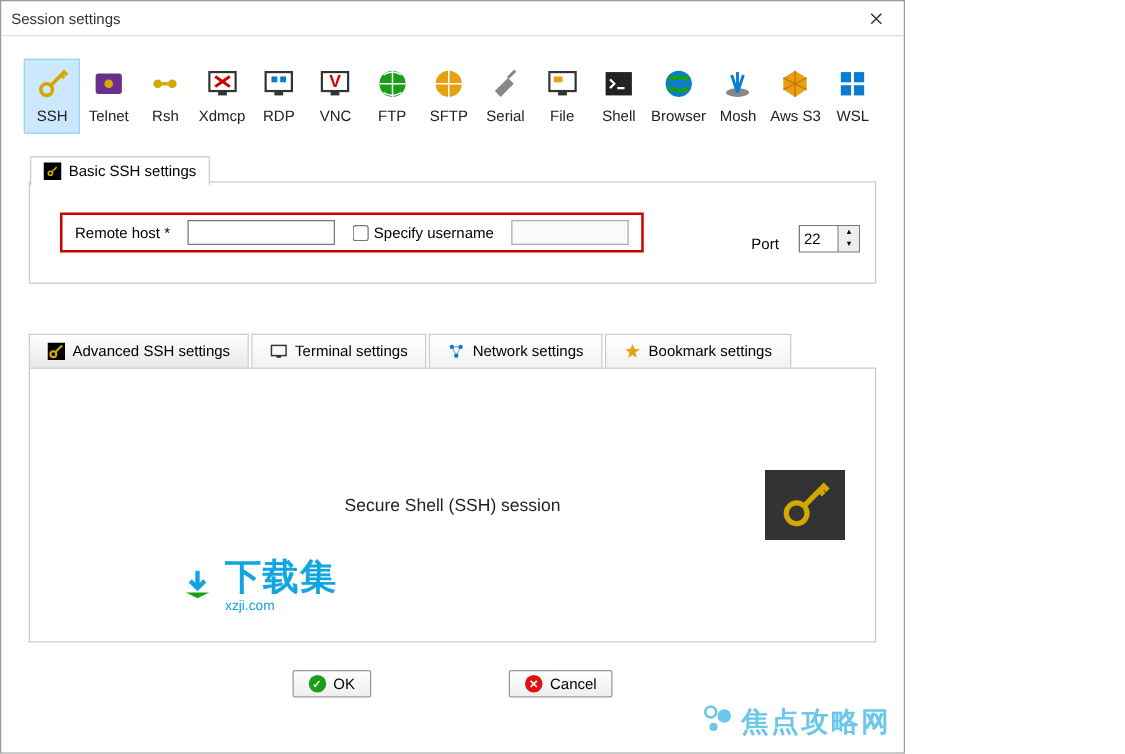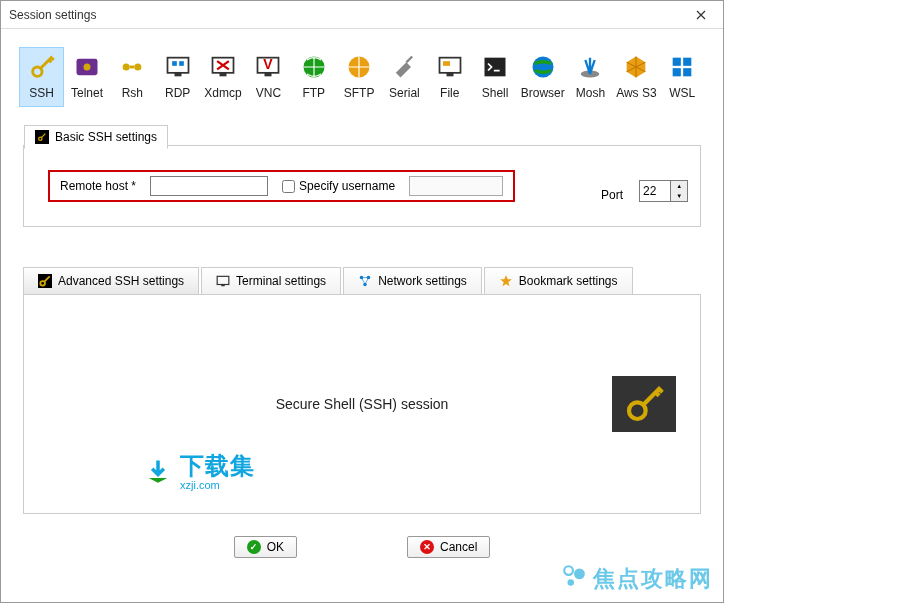"RDP" div.proto { order: before "Xdmcp" -> after "Xdmcp" }
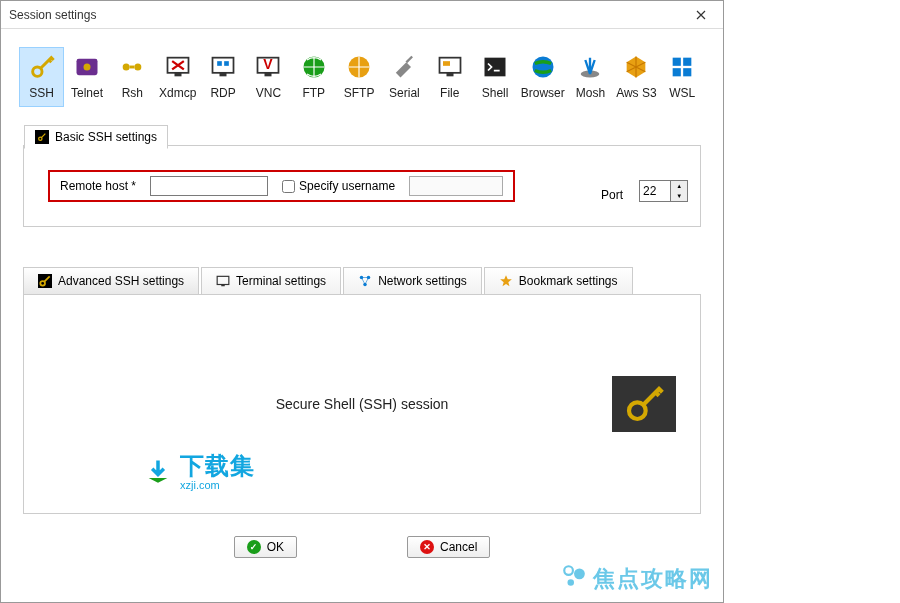"下载集" .wm-text1 { font-size: 24px -> 29px }
